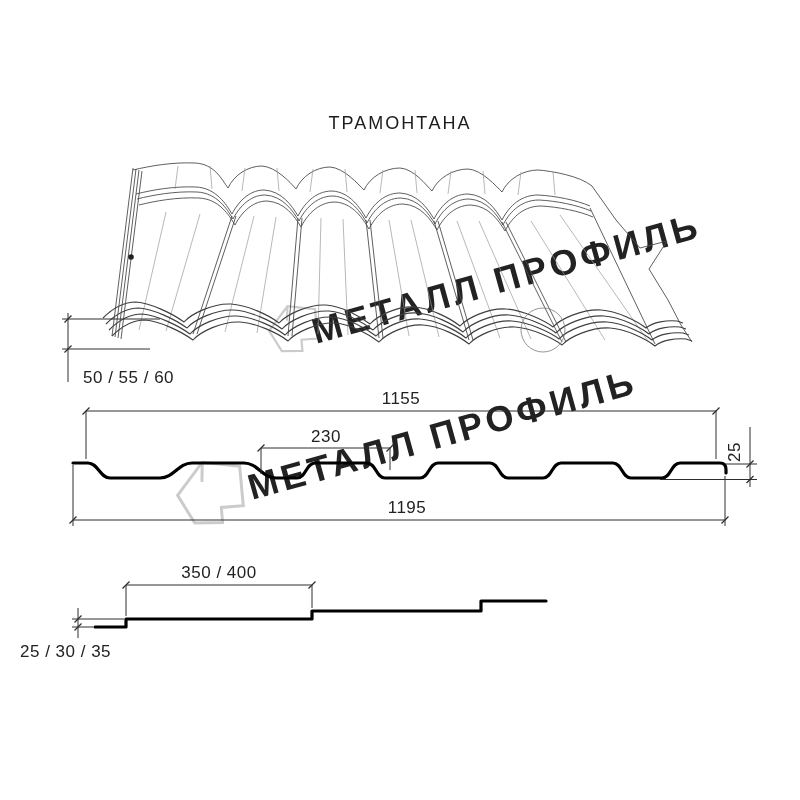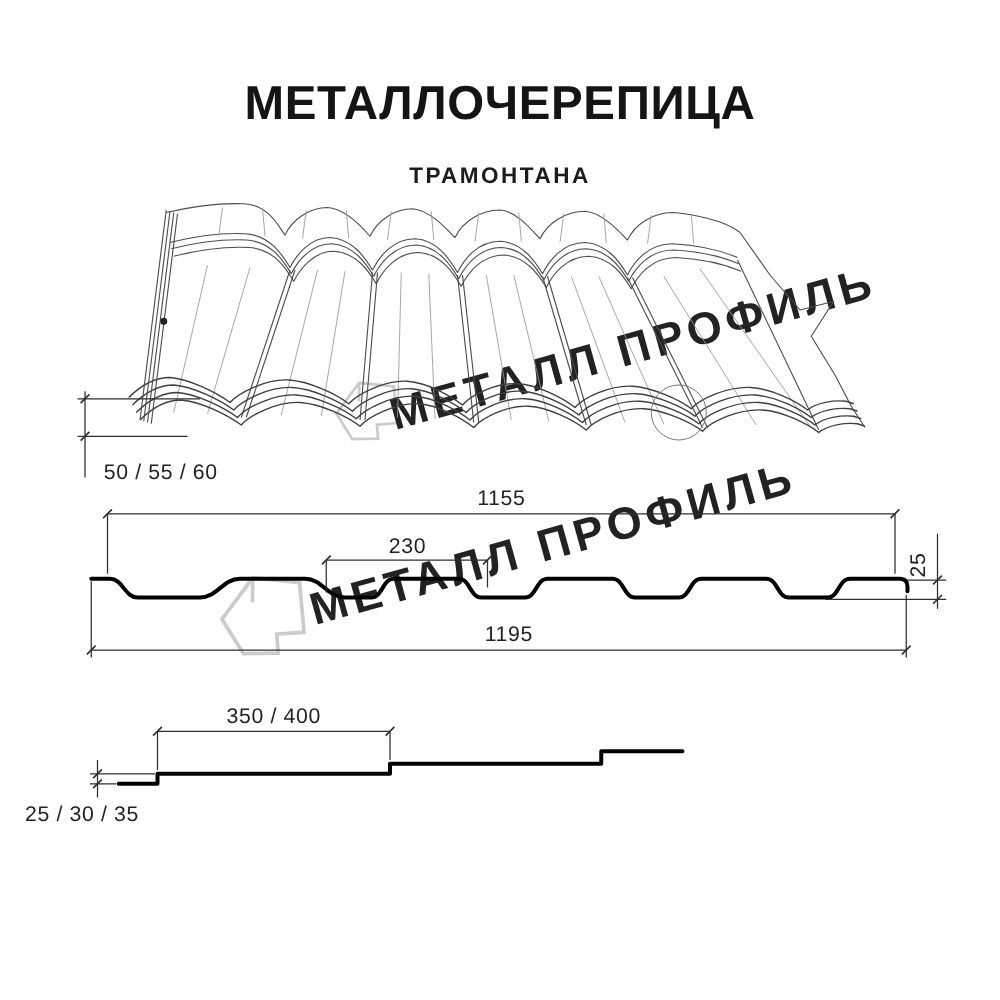"МЕТАЛЛОЧЕРЕПИЦА" div.title { html: <div>МЕТАЛЛОЧЕРЕПИЦА</div> -> none }
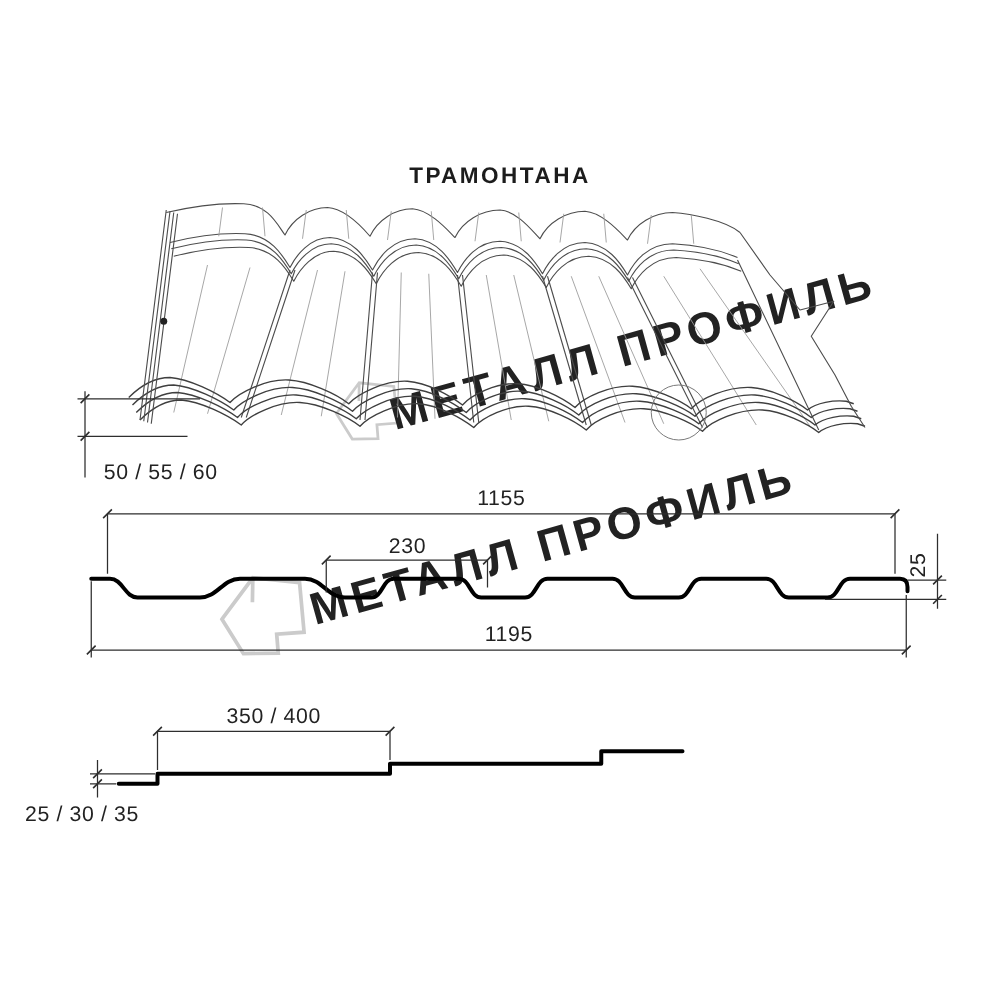"ТРАМОНТАНА" .subtitle { font-weight: bold -> normal; top: 130px -> 113px }
